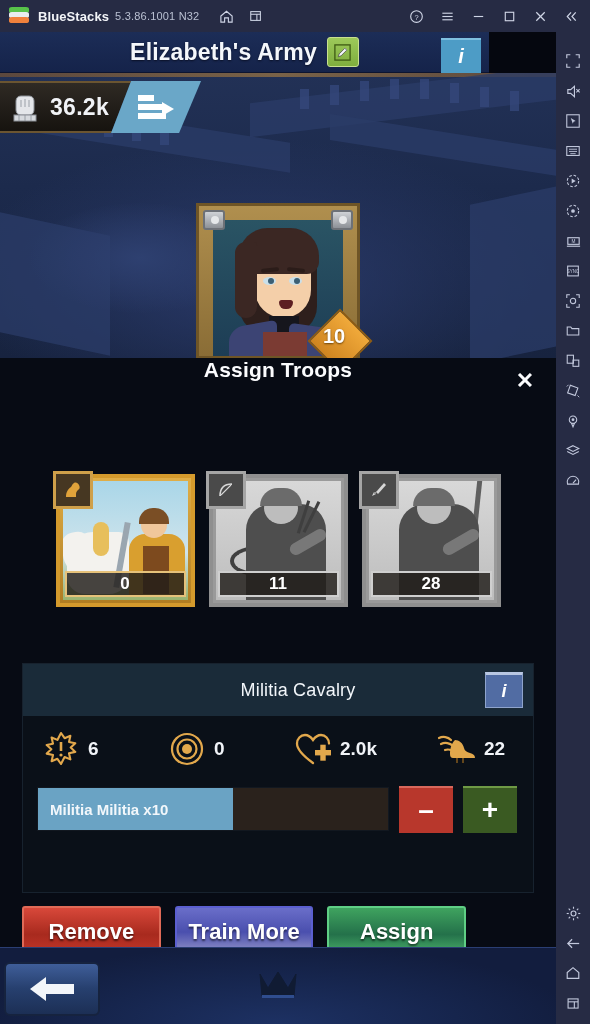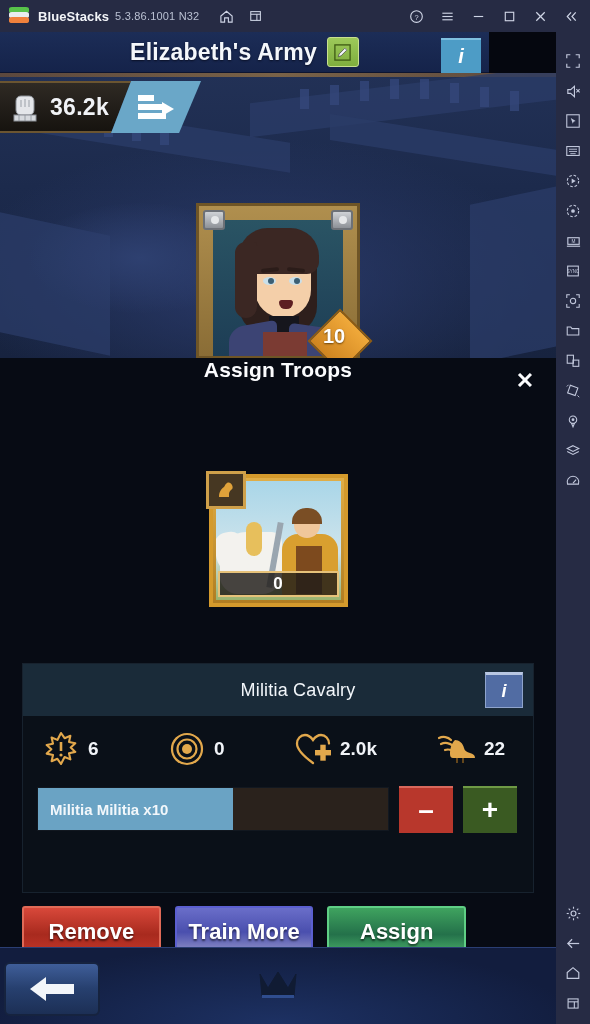"11" div.card { html: none -> <div> <div></div> <div> <div></div> <div></div> <div></div> <div></div> <div></div> <div></div> <div></div> <div></div> </div> <div> <svg> <path></path> <path></path> <path></path> </svg> </div> <div>11</div> </div> }
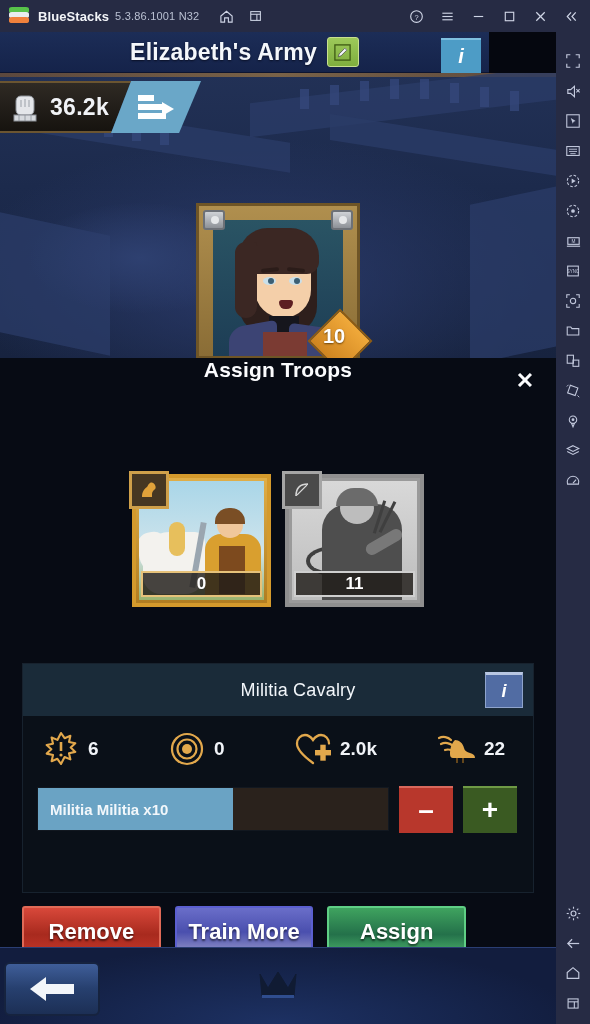"28" div.card { html: none -> <div> <div></div> <div> <div></div> <div></div> <div></div> <div></div> <div></div> <div></div> </div> <div> <svg> <path></path> <path></path> <line></line> </svg> </div> <div>28</div> </div> }
